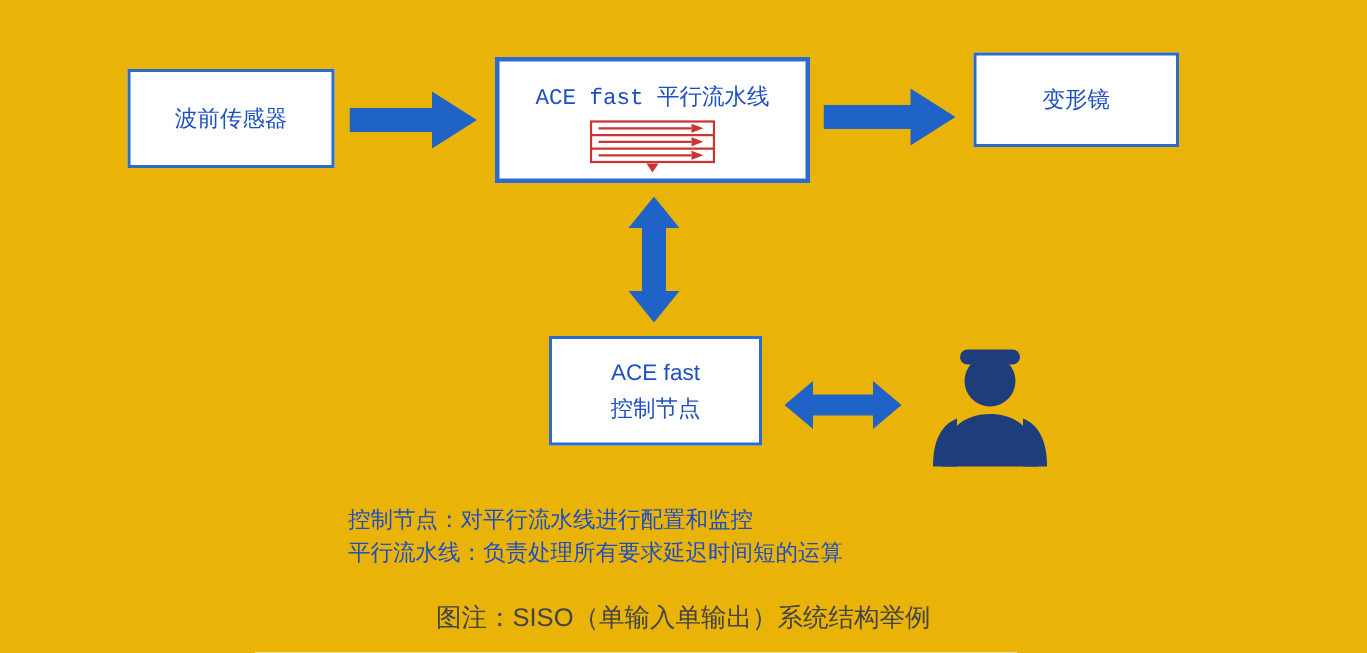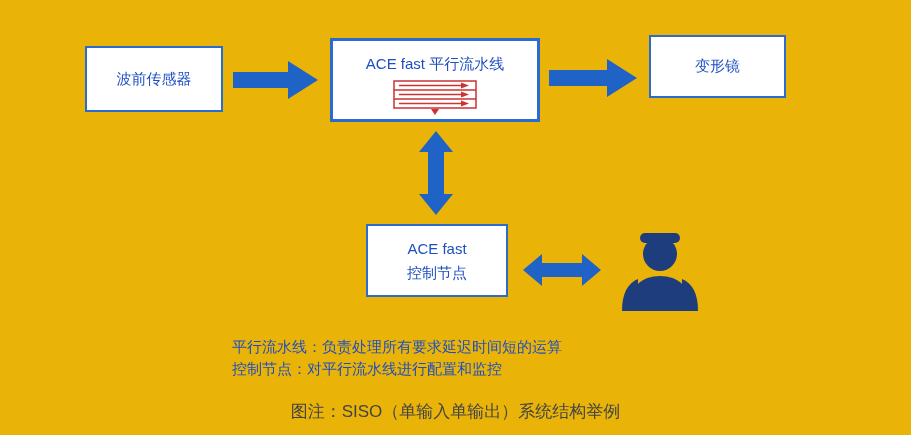"ACE fast 平行流水线" .box-pipeline { font-family: none -> Liberation Mono, monospace }
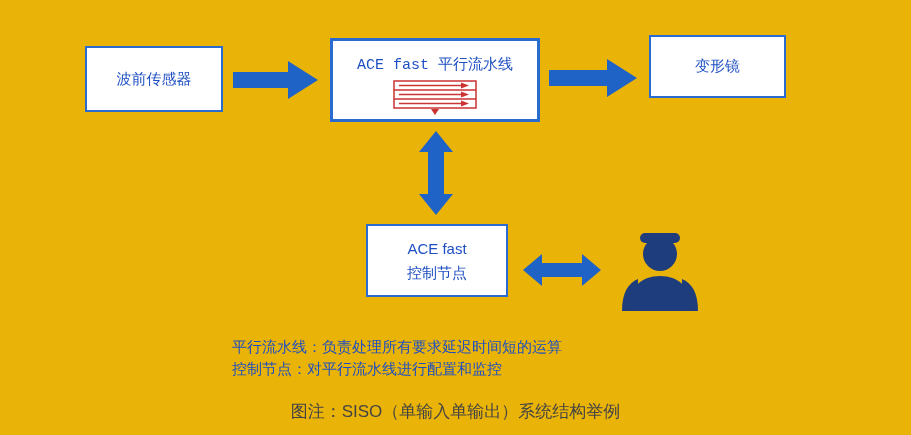"平行流水线：负责处理所有要求延迟时间短的运算" div { order: before "控制节点：对平行流水线进行配置和监控" -> after "控制节点：对平行流水线进行配置和监控" }
